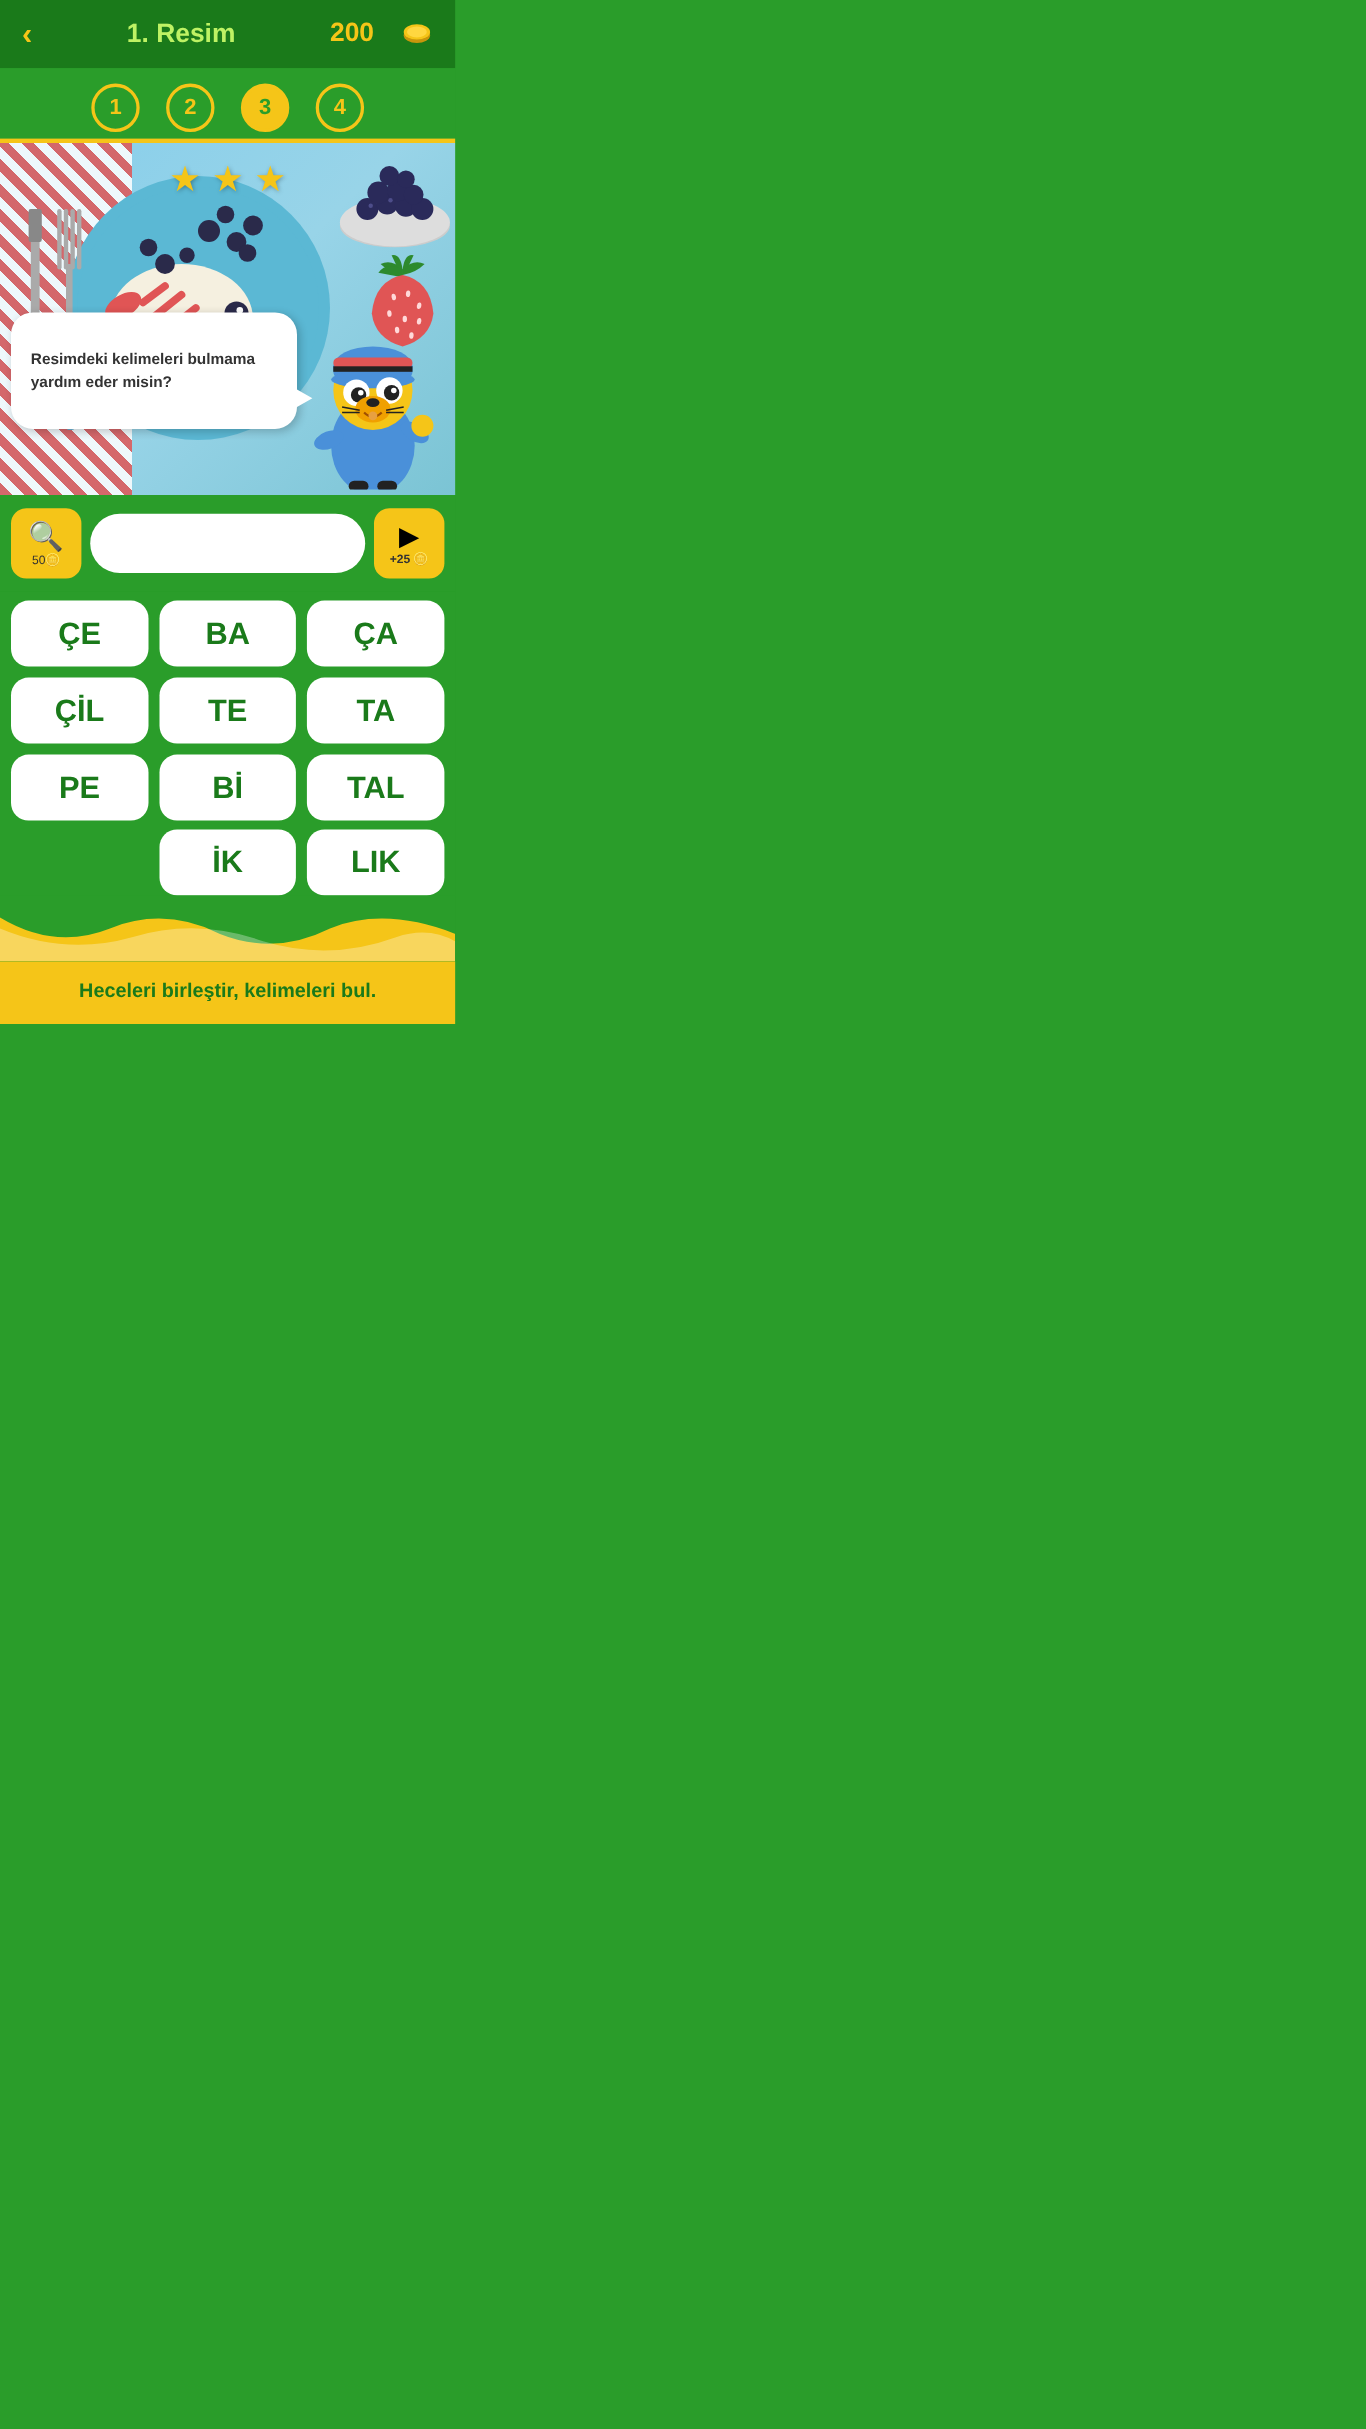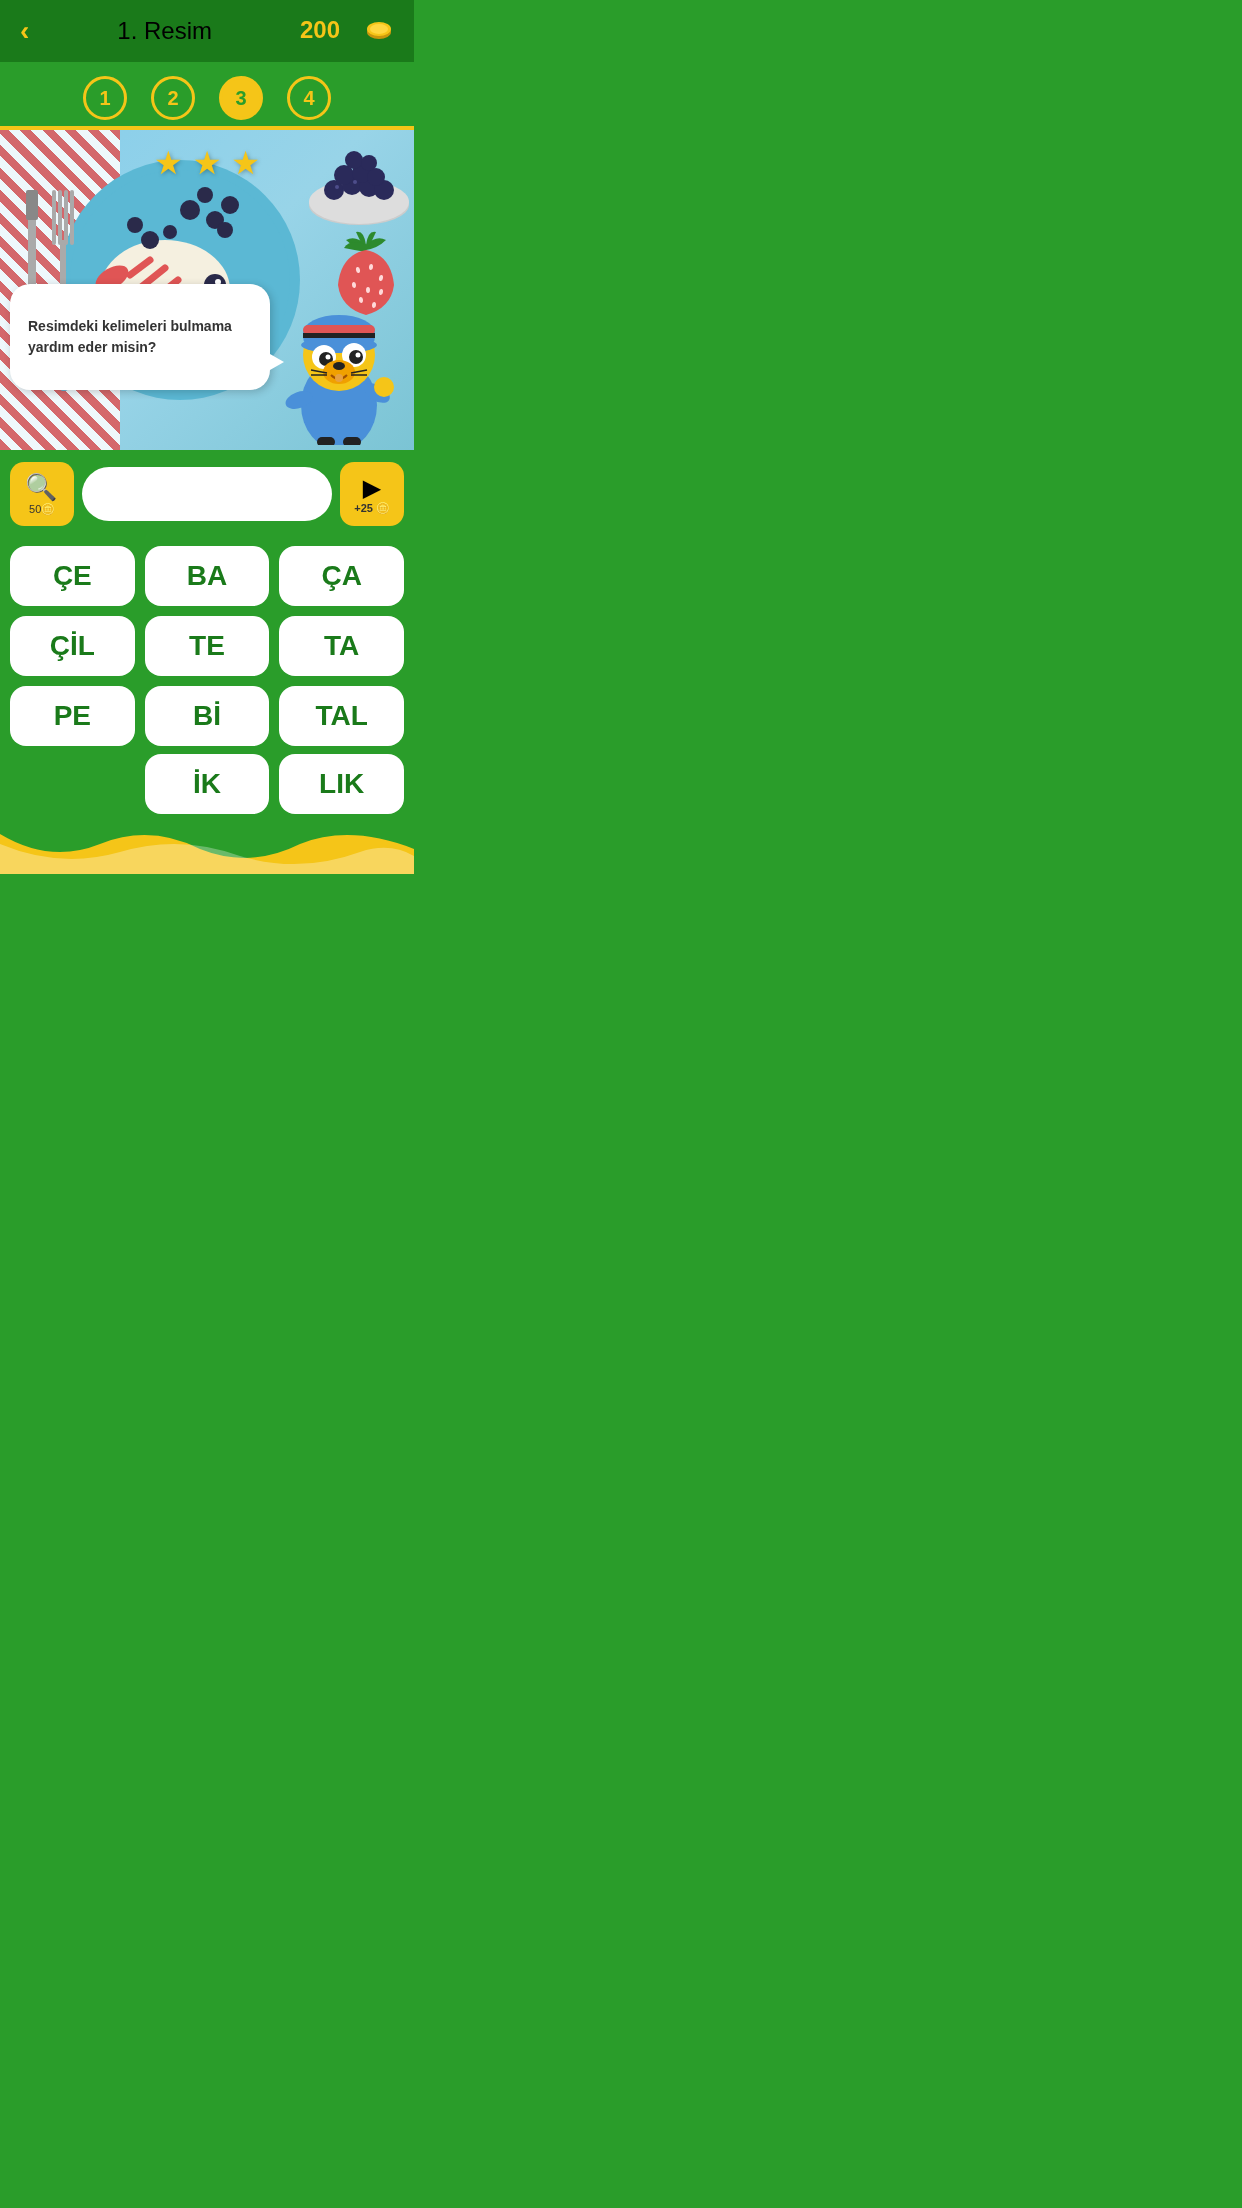"1. Resim" .header-title { color: #000000 -> #bef264; font-weight: normal -> bold }
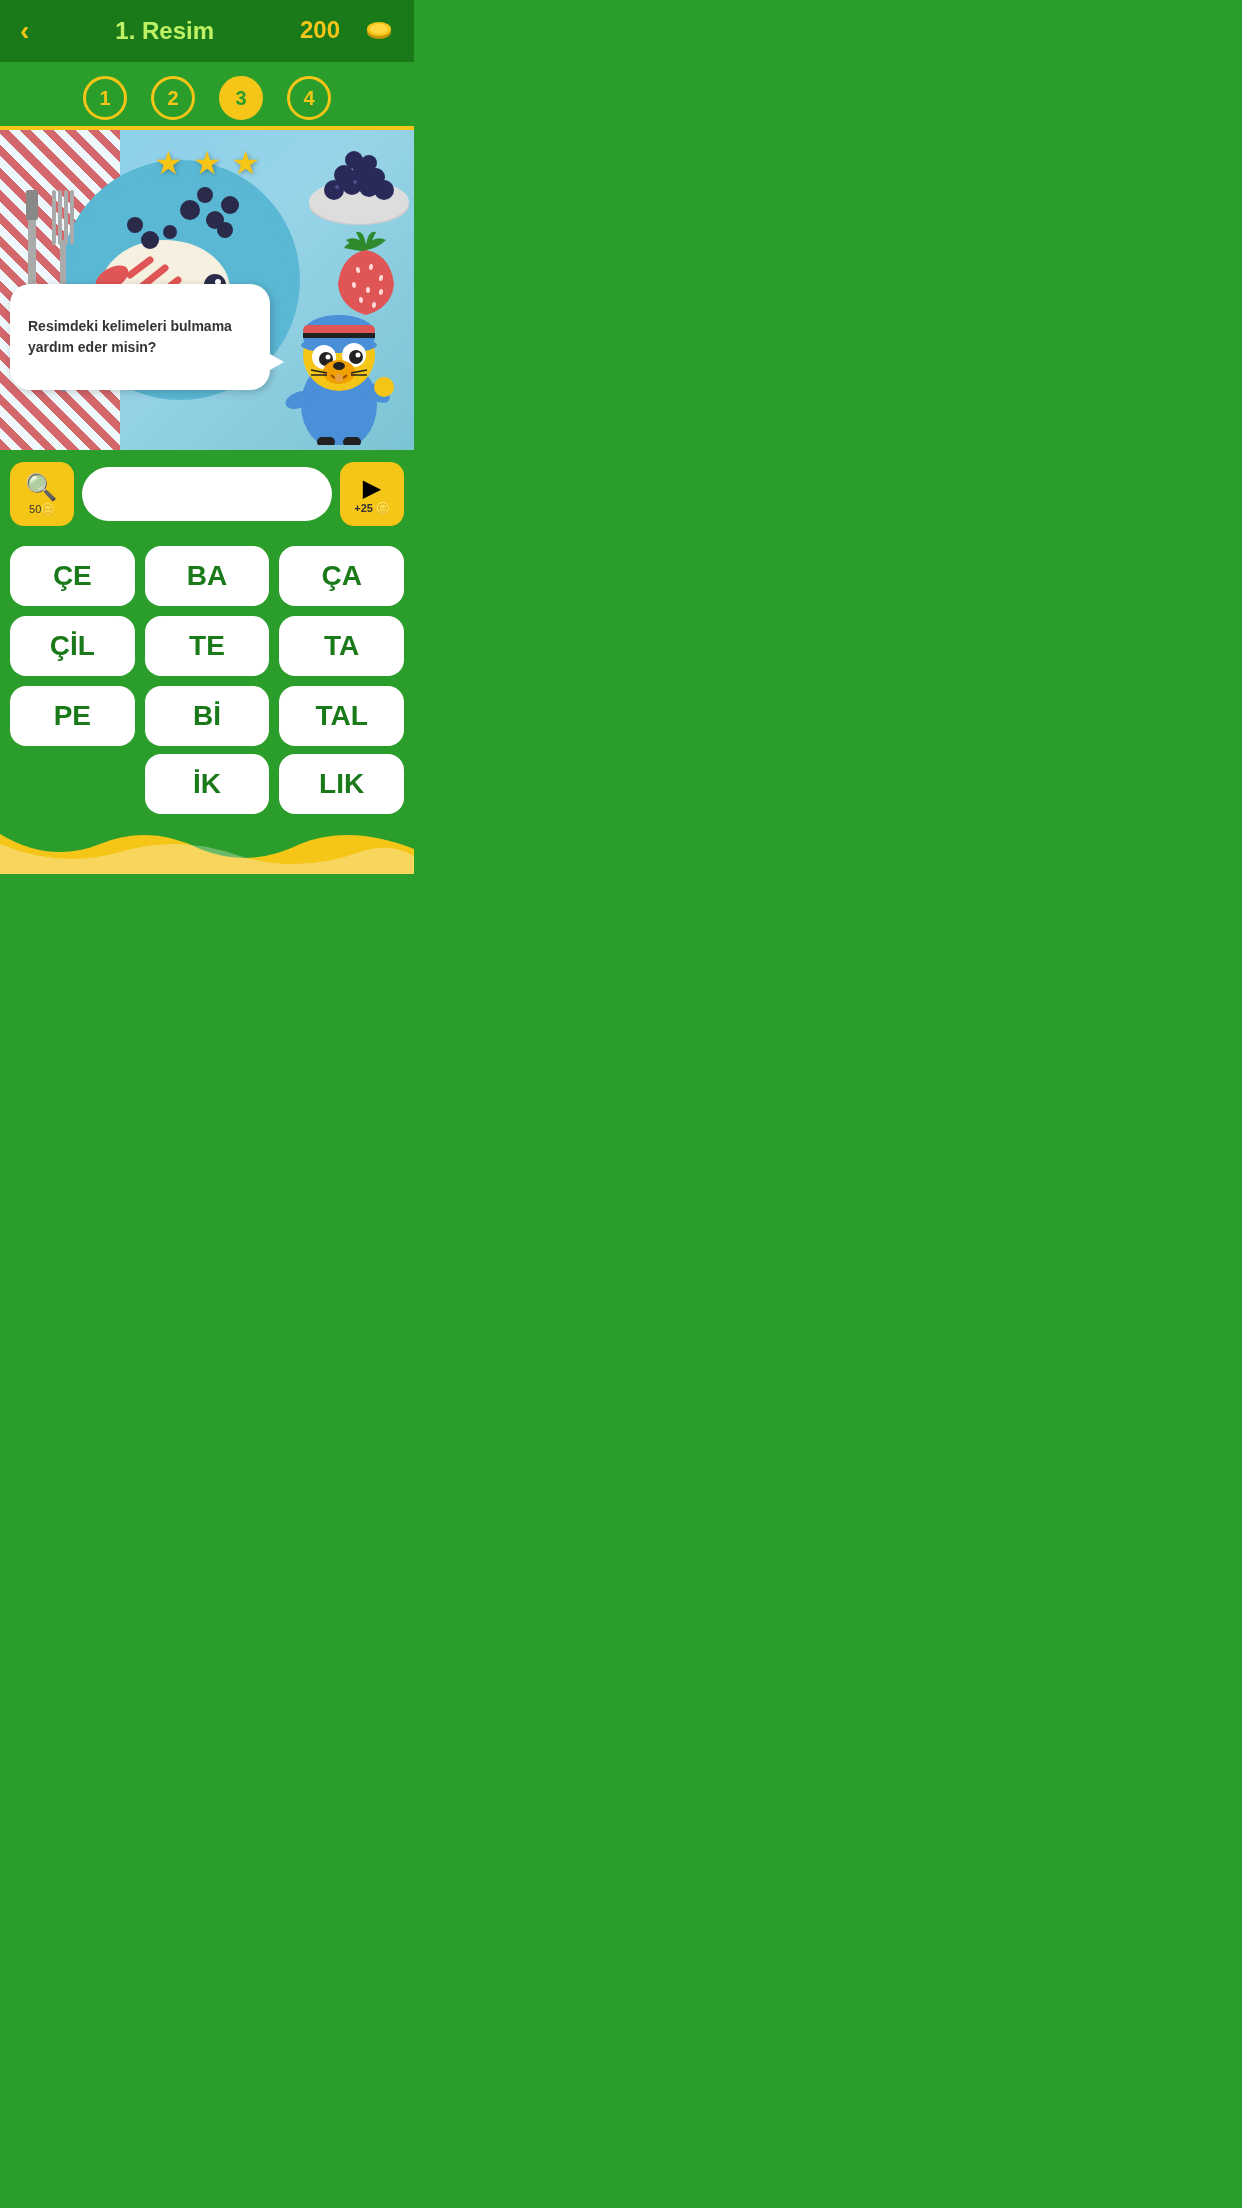"Heceleri birleştir, kelimeleri bul." div.footer-yellow { html: none -> <div> <span>Heceleri birleştir, kelimeleri bul.</span> </div> }
